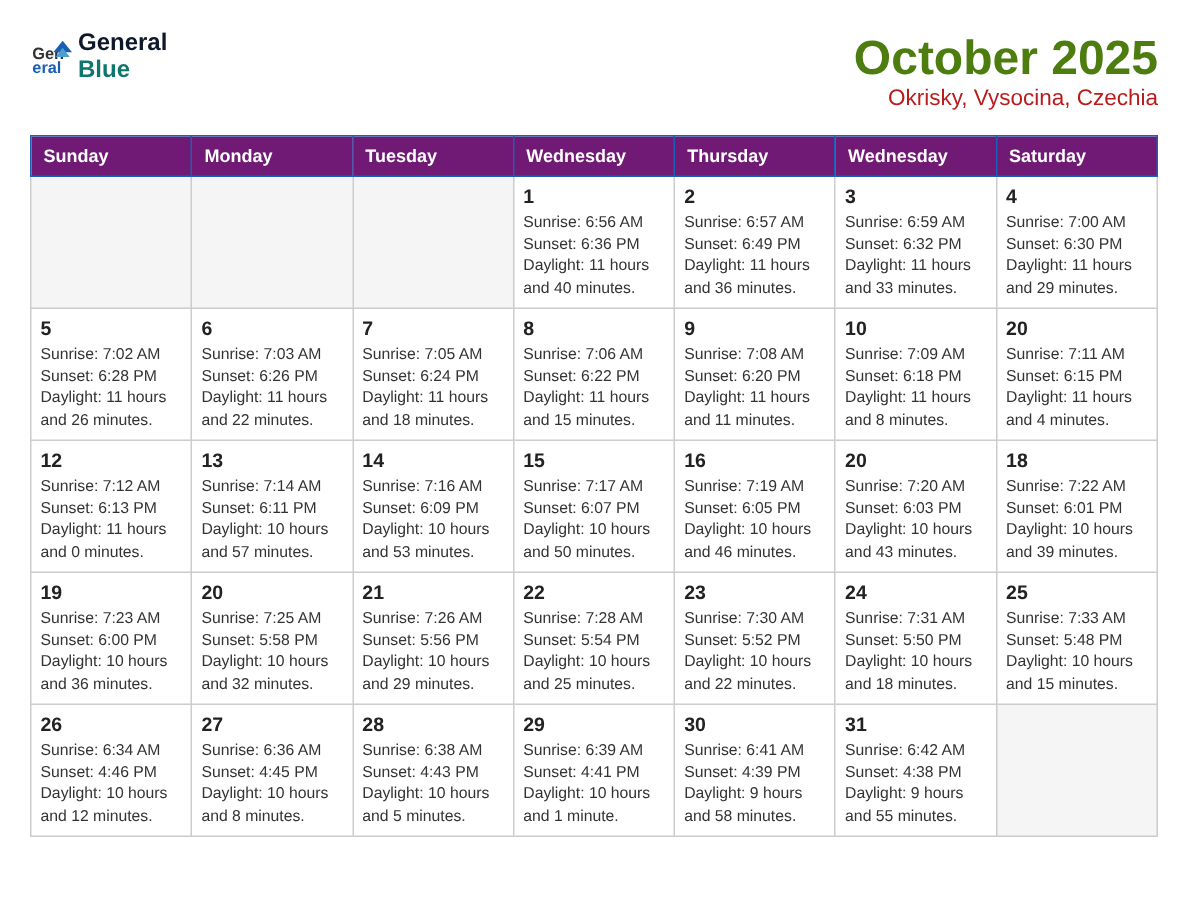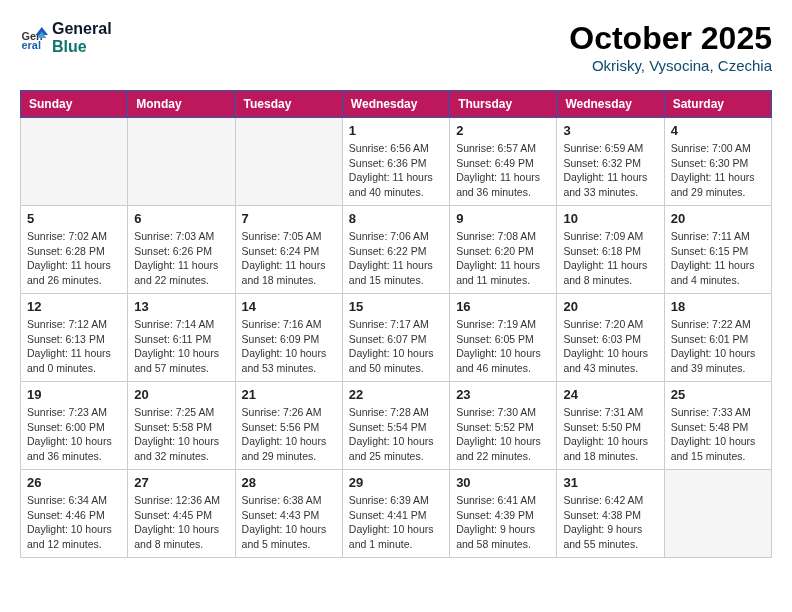"October 2025" .month-title { color: #000000 -> #4d7c0f }
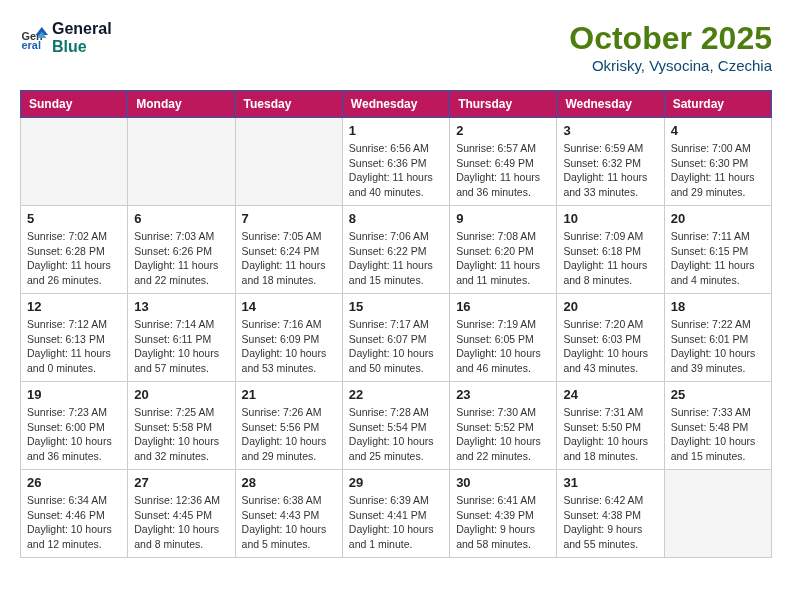"Okrisky, Vysocina, Czechia" .location { color: #0c4a6e -> #b91c1c }
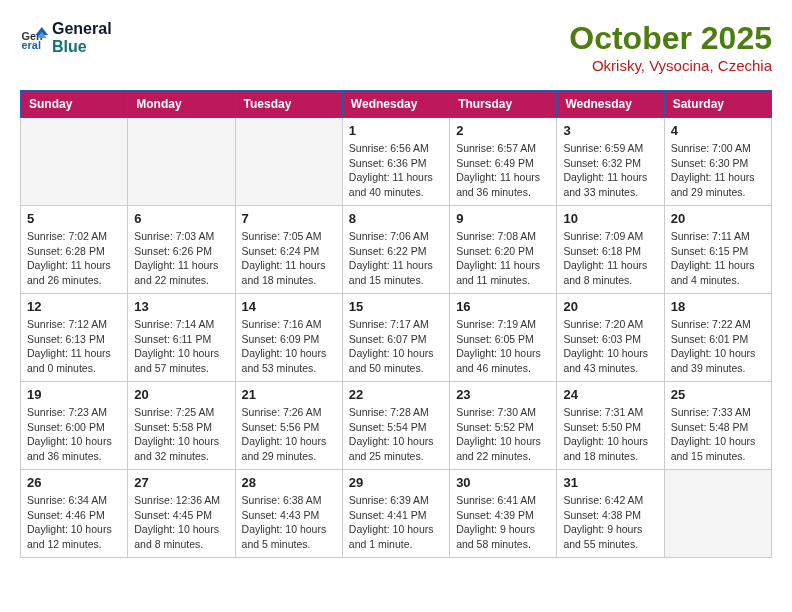"Sunday" .calendar th { background: #be185d -> #701a75 }
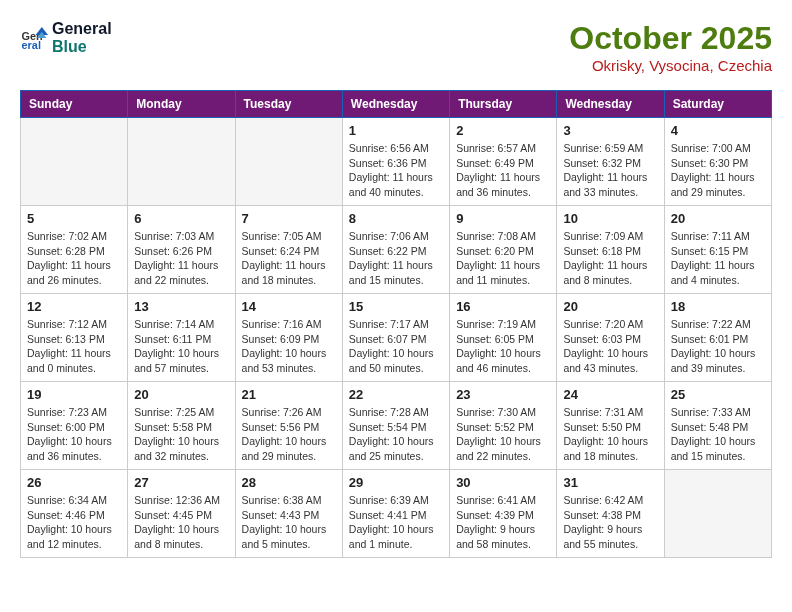"Sunrise: 12:36 AM Sunset: 4:45" div.day-info { text: 12:36 -> 6:36 }
